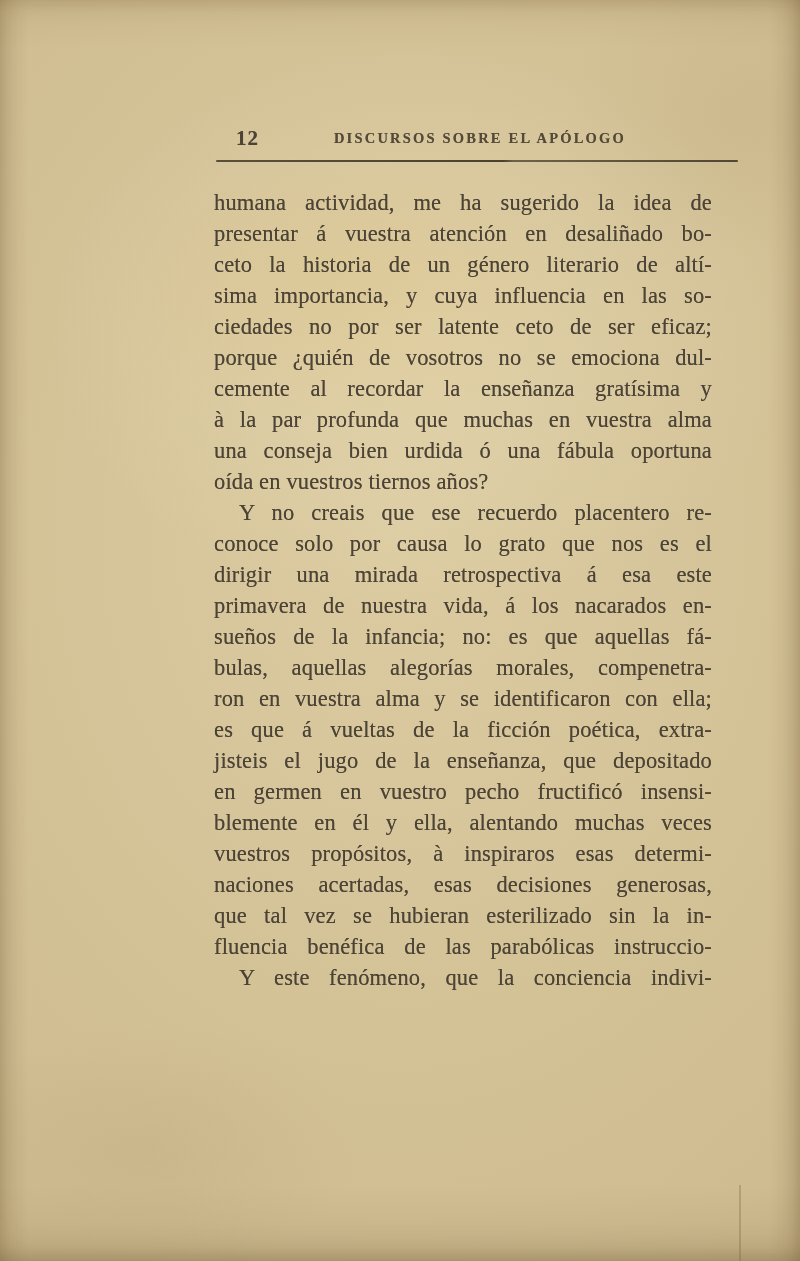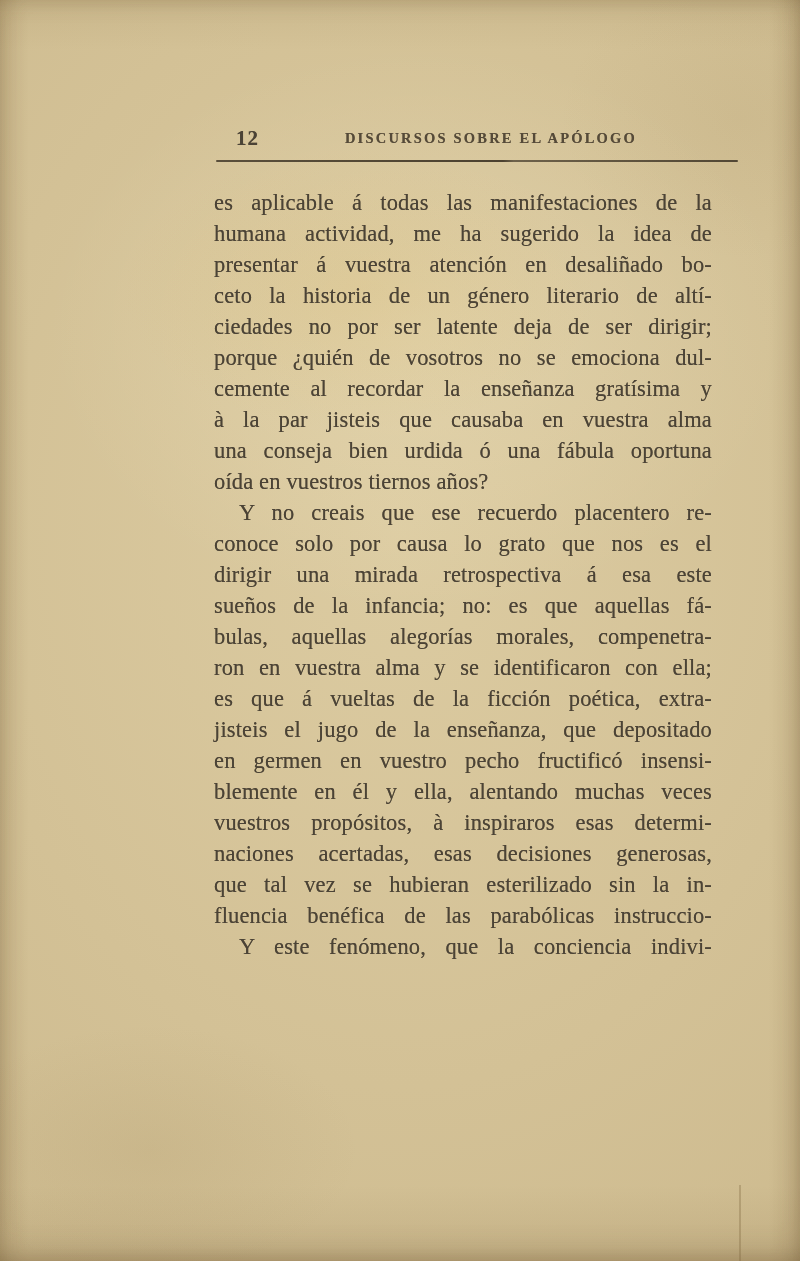"DISCURSOS SOBRE EL APÓLOGO" .runtitle { margin-left: 28px -> 17px }
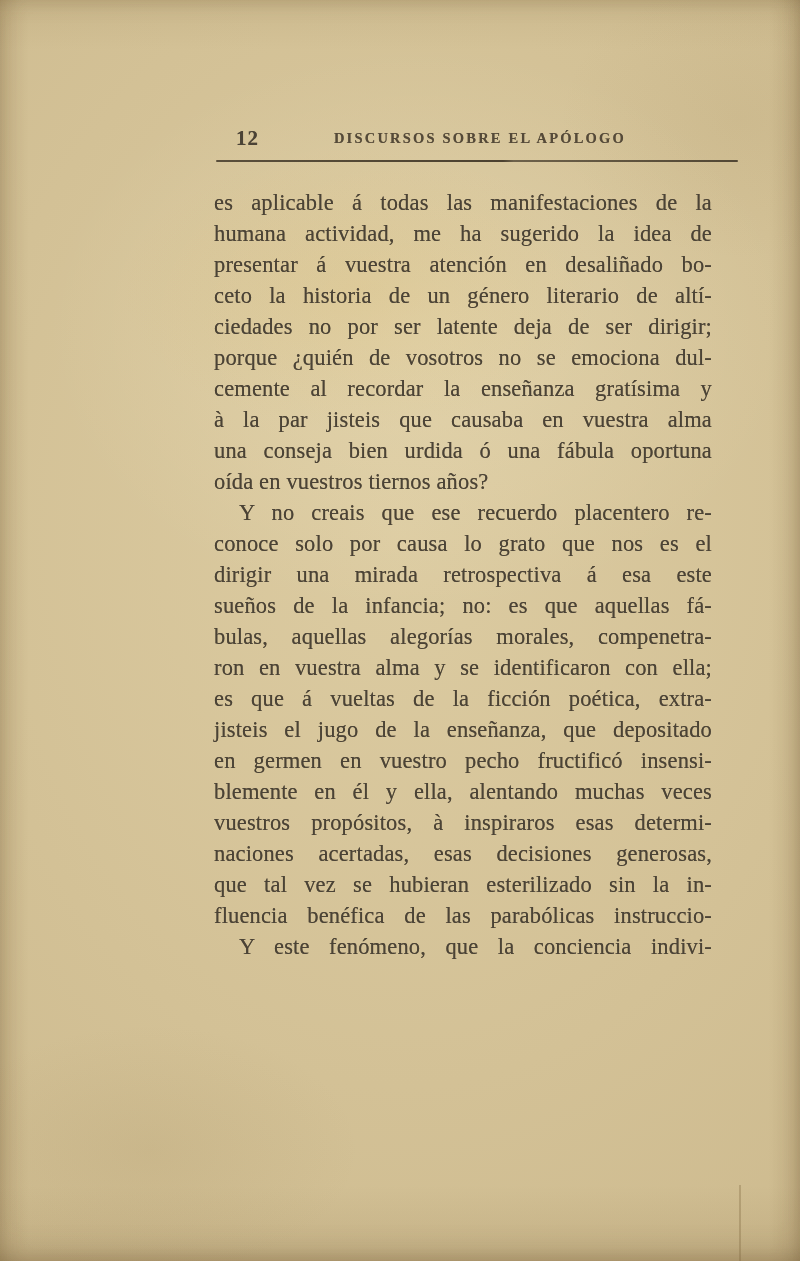"es aplicable á todas las" div.line { html: <div>es aplicable á todas las manifestaciones de la</div> -> none }
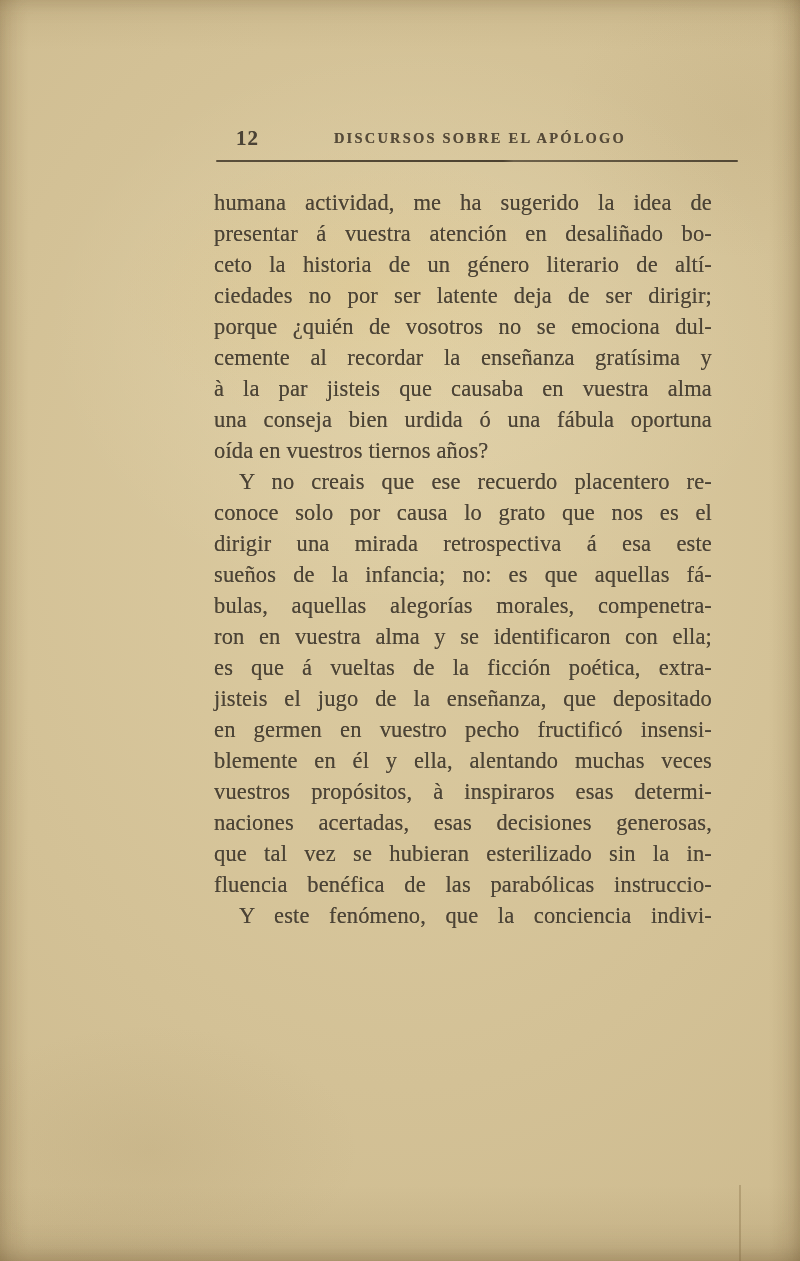"sima importancia, y cuya influencia" div.line { html: none -> <div>sima importancia, y cuya influencia en las so-</div> }
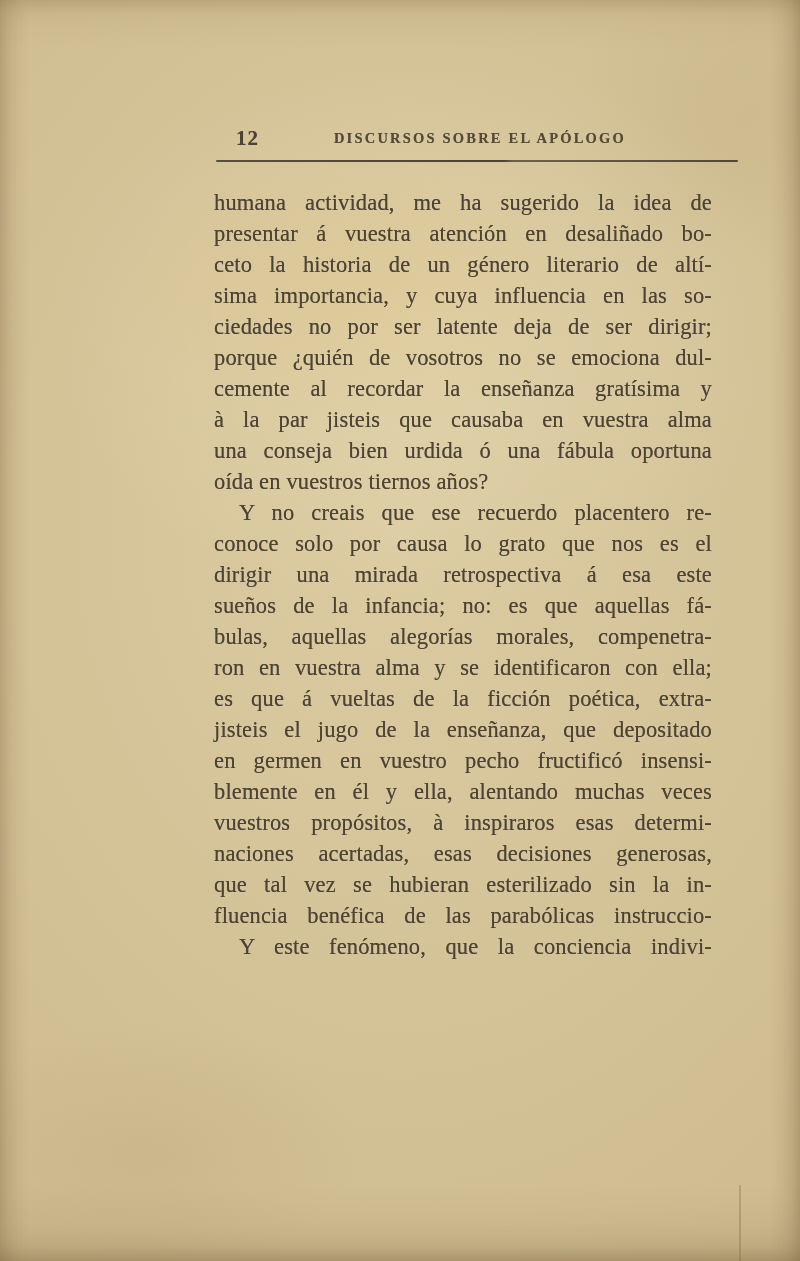"ciedades no por ser latente" div.line { text: deja de ser dirigir -> ceto de ser eficaz }
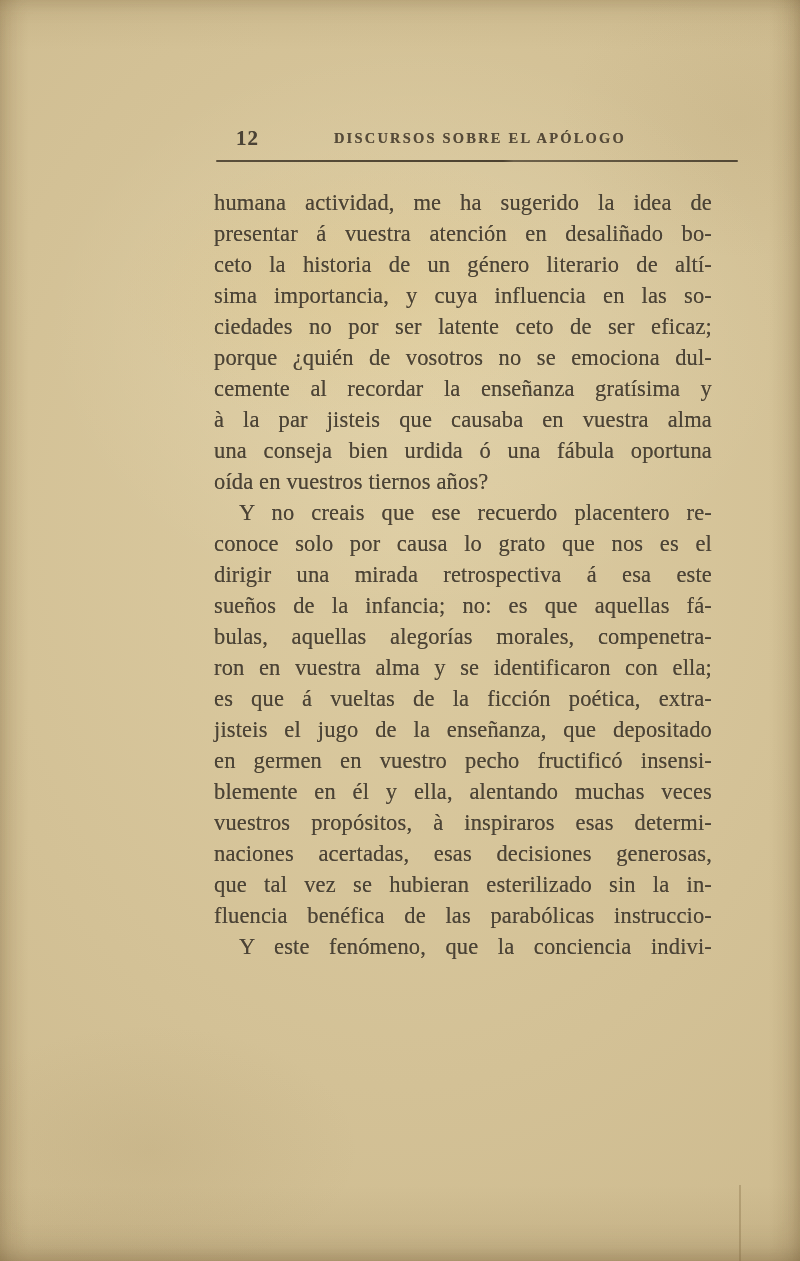"à la par jisteis que" div.line { text: jisteis que causaba -> profunda que muchas }
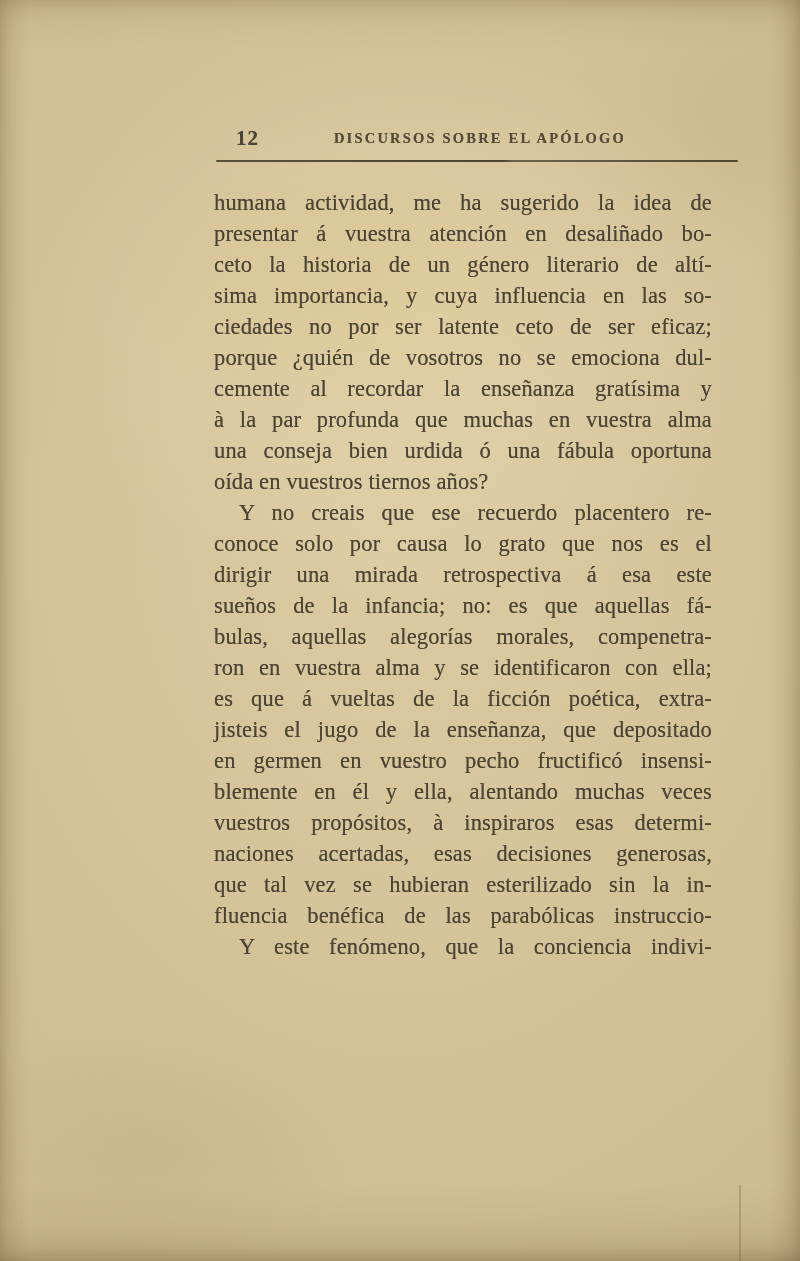"primavera de nuestra vida, á" div.line { html: none -> <div>primavera de nuestra vida, á los nacarados en-</div> }
